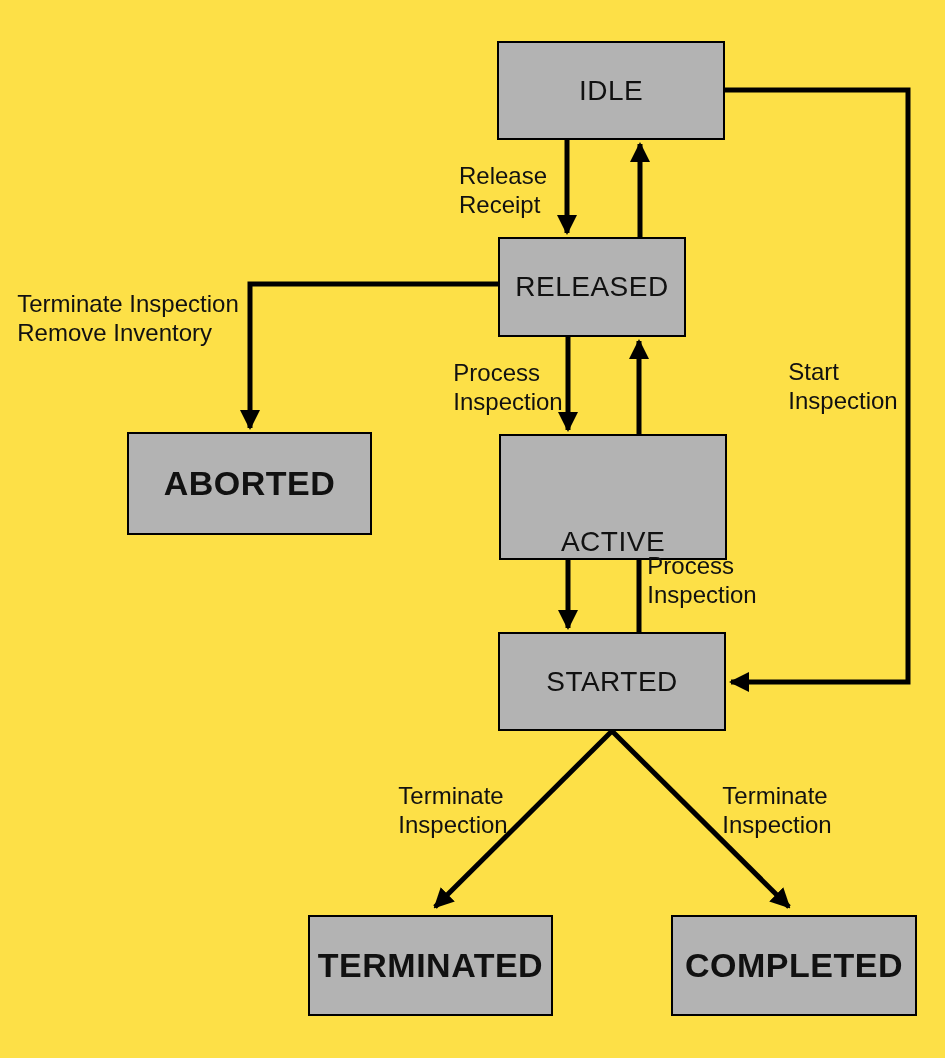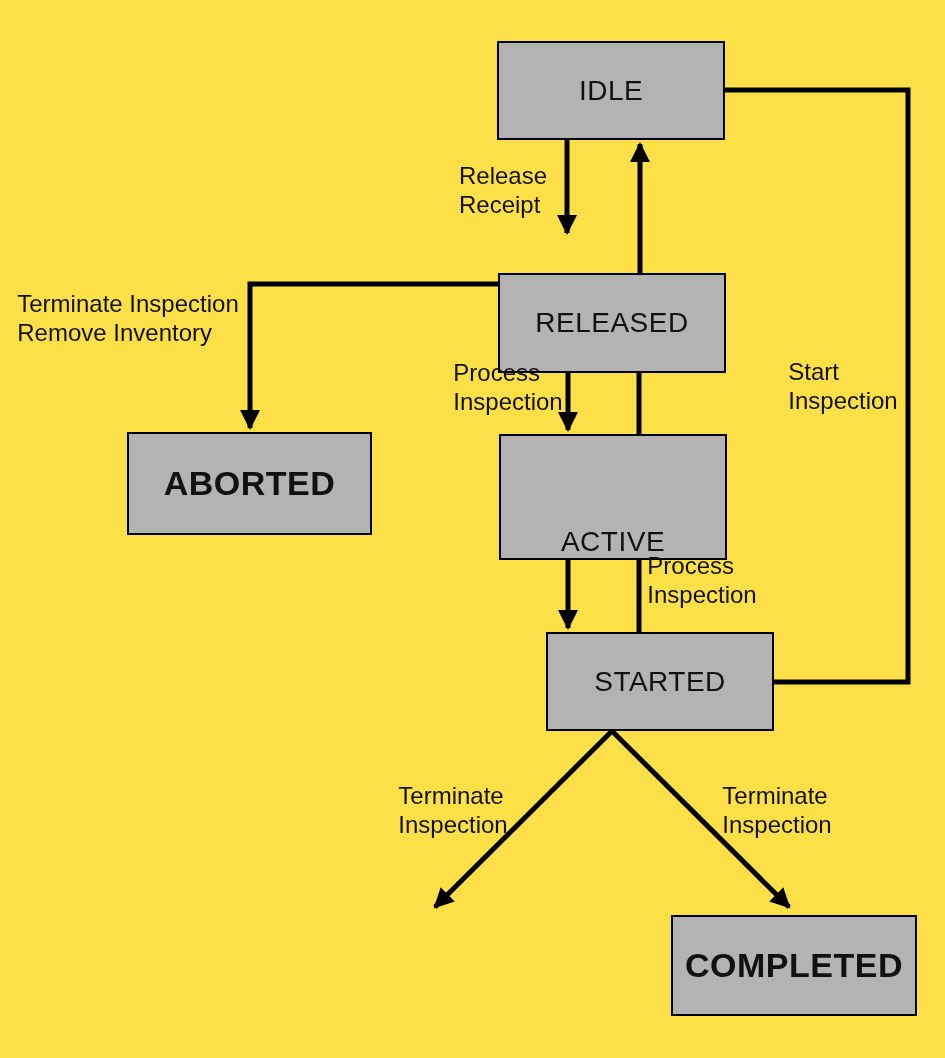"RELEASED" #state-released { margin-top: 36px -> none; width: 228px -> 188px }
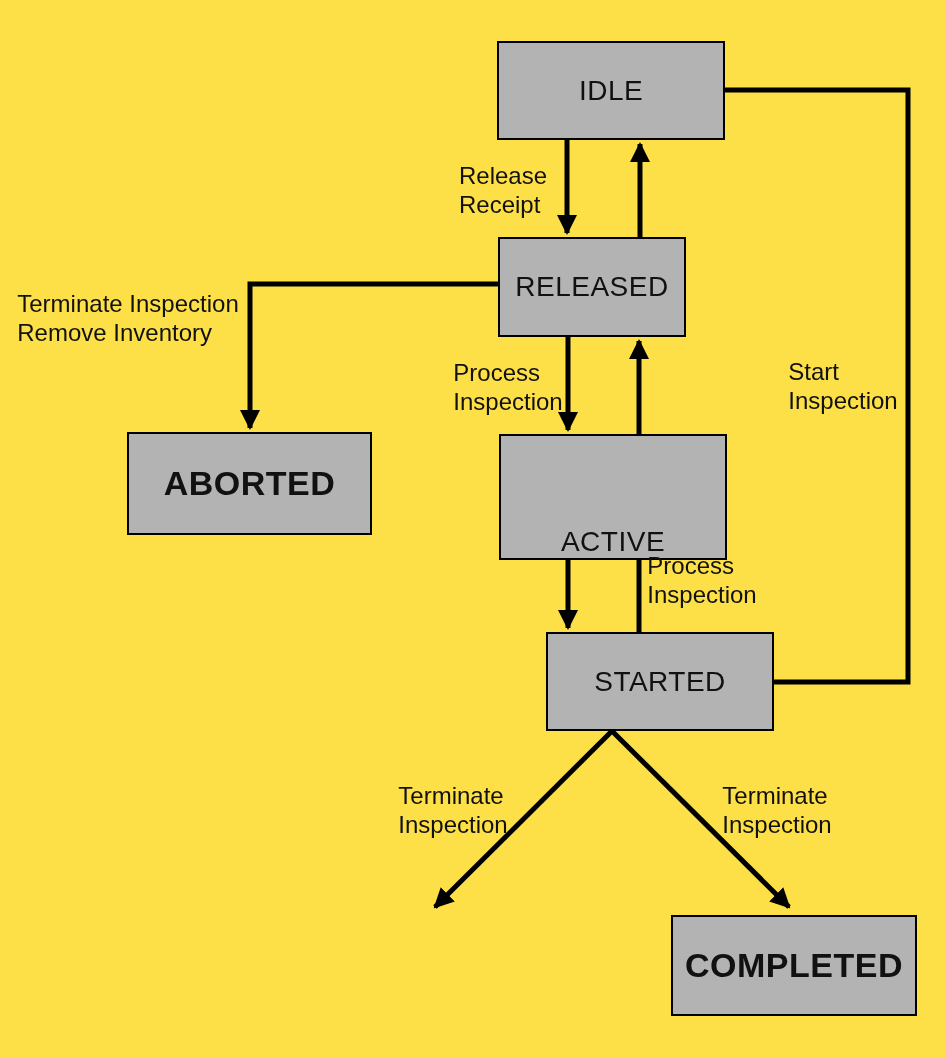"STARTED" #state-started { margin-left: 48px -> none }
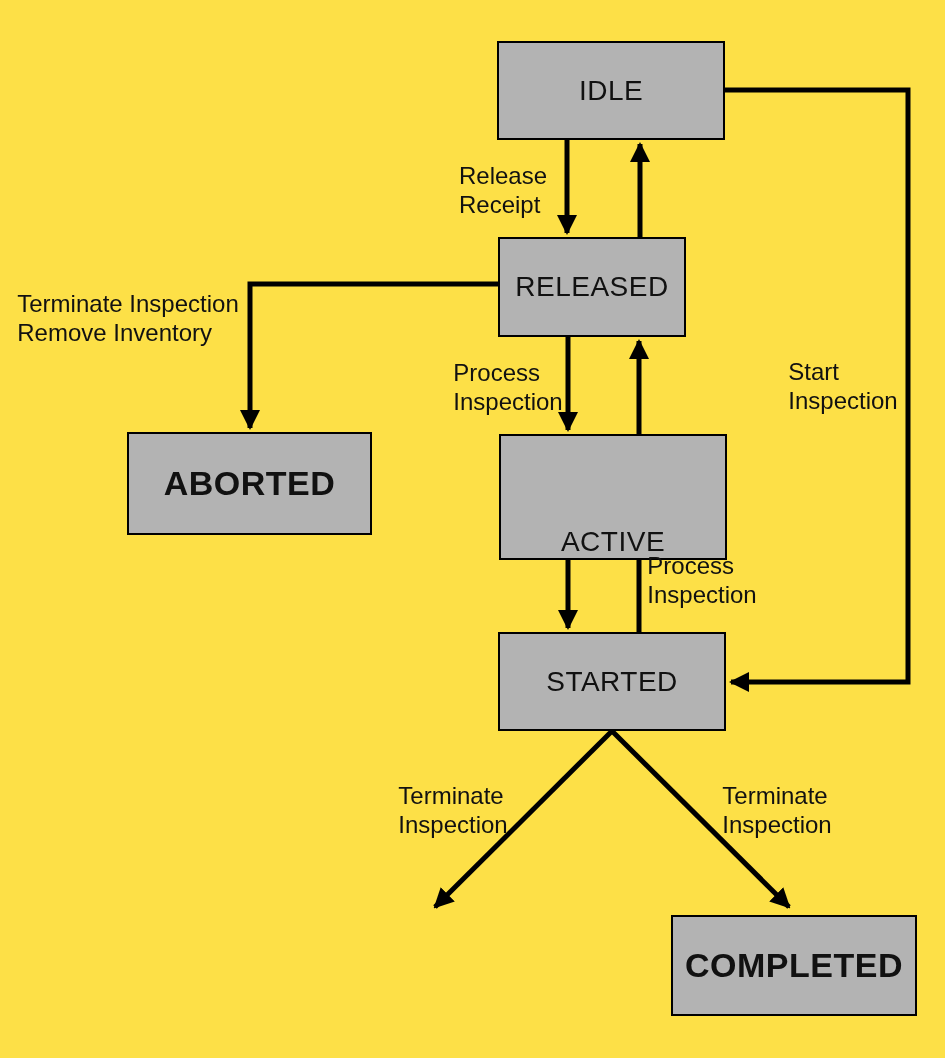"TERMINATED" div.state { html: none -> <div> <span>TERMINATED</span> </div> }
